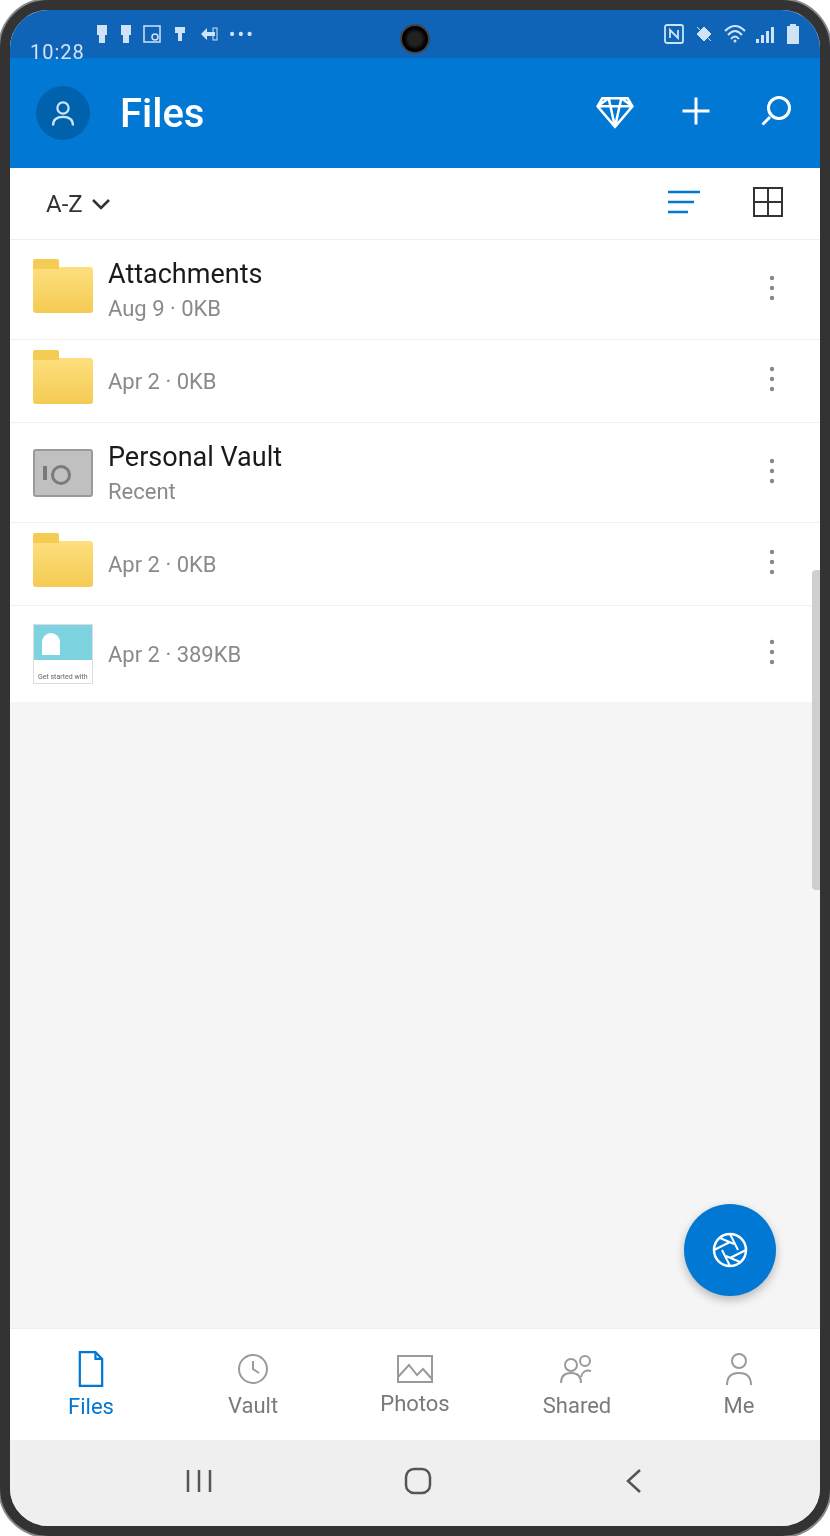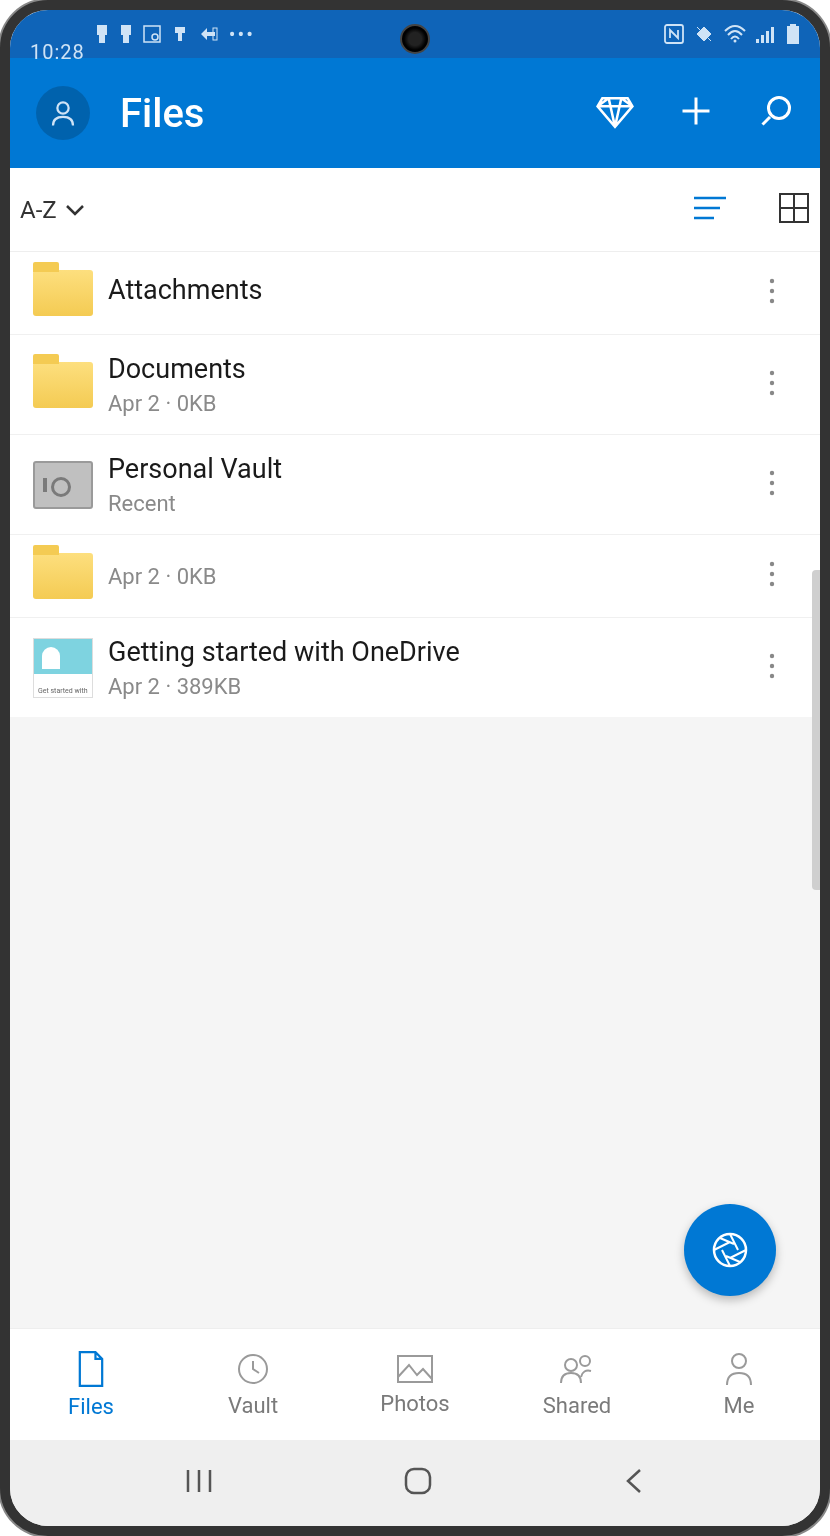"A-Z" .toolbar { height: 84px -> 72px; padding: 0 10px -> 0 36px }
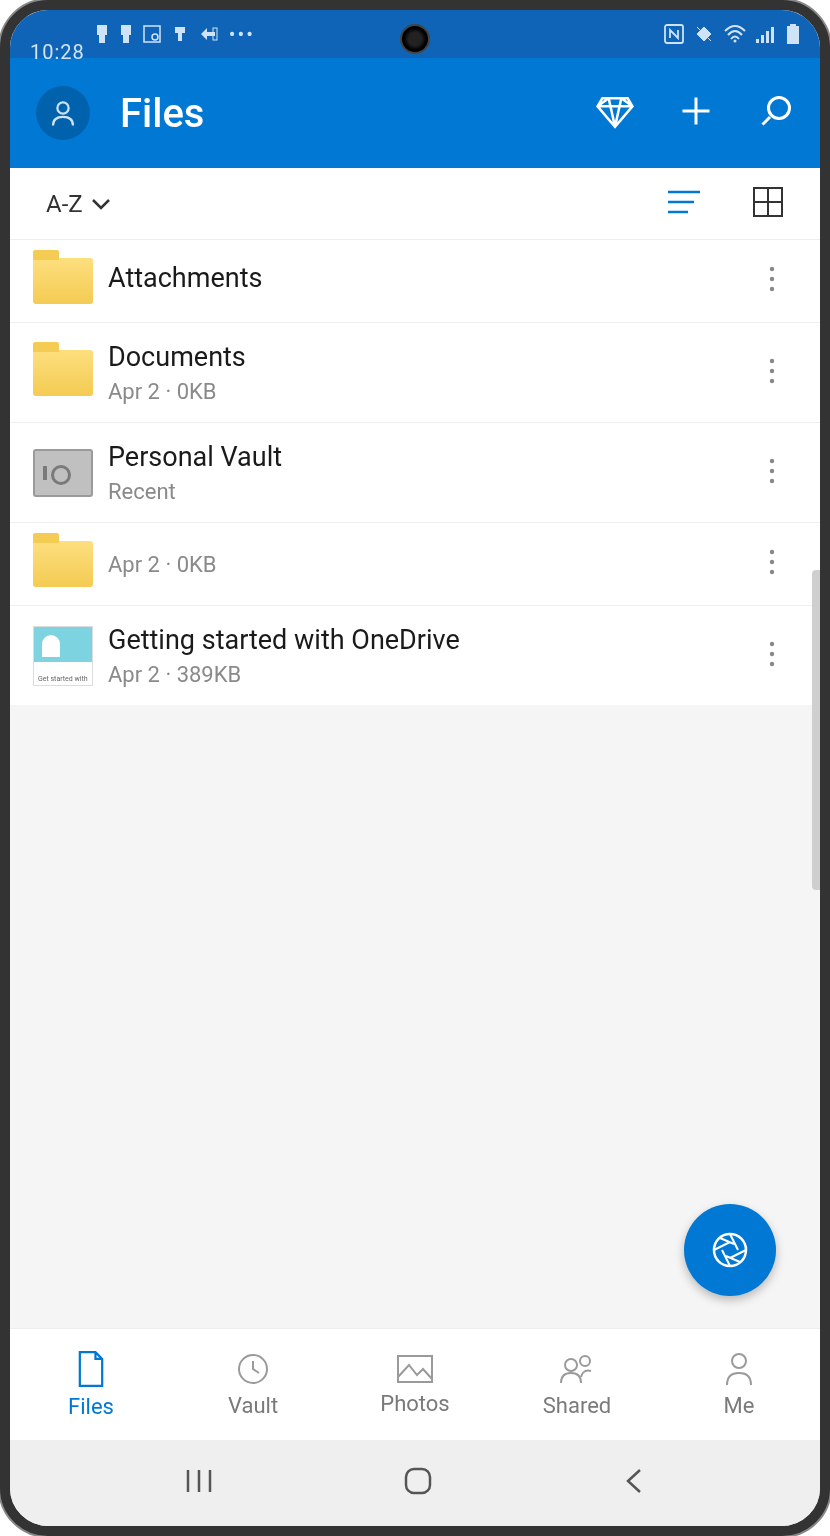"Aug 9 · 0KB" div.file-meta { html: none -> <div>Aug 9 · 0KB</div> }
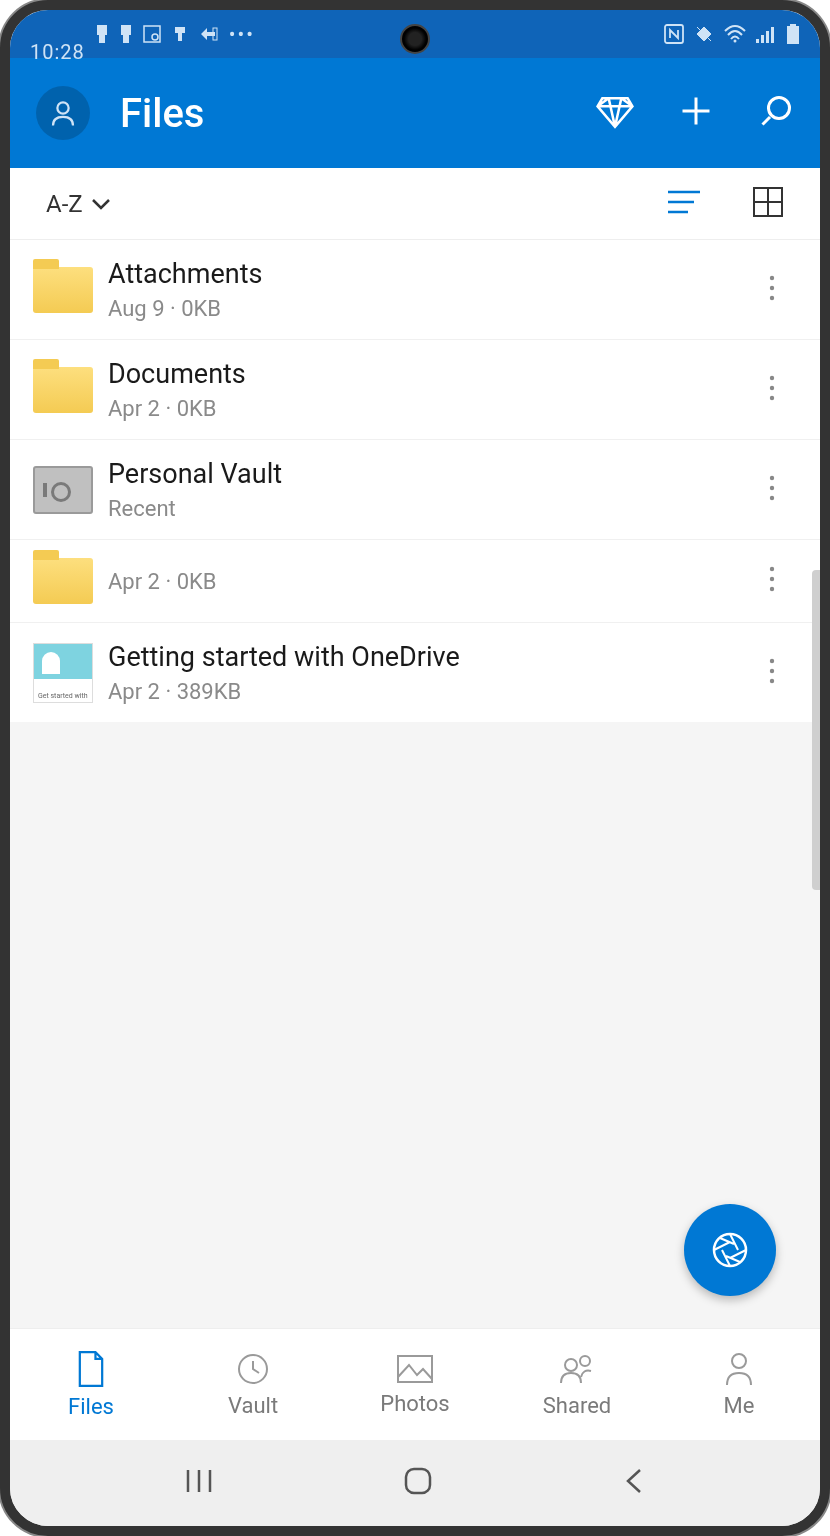"Documents" div.file-name { html: <div>Documents</div> -> none }
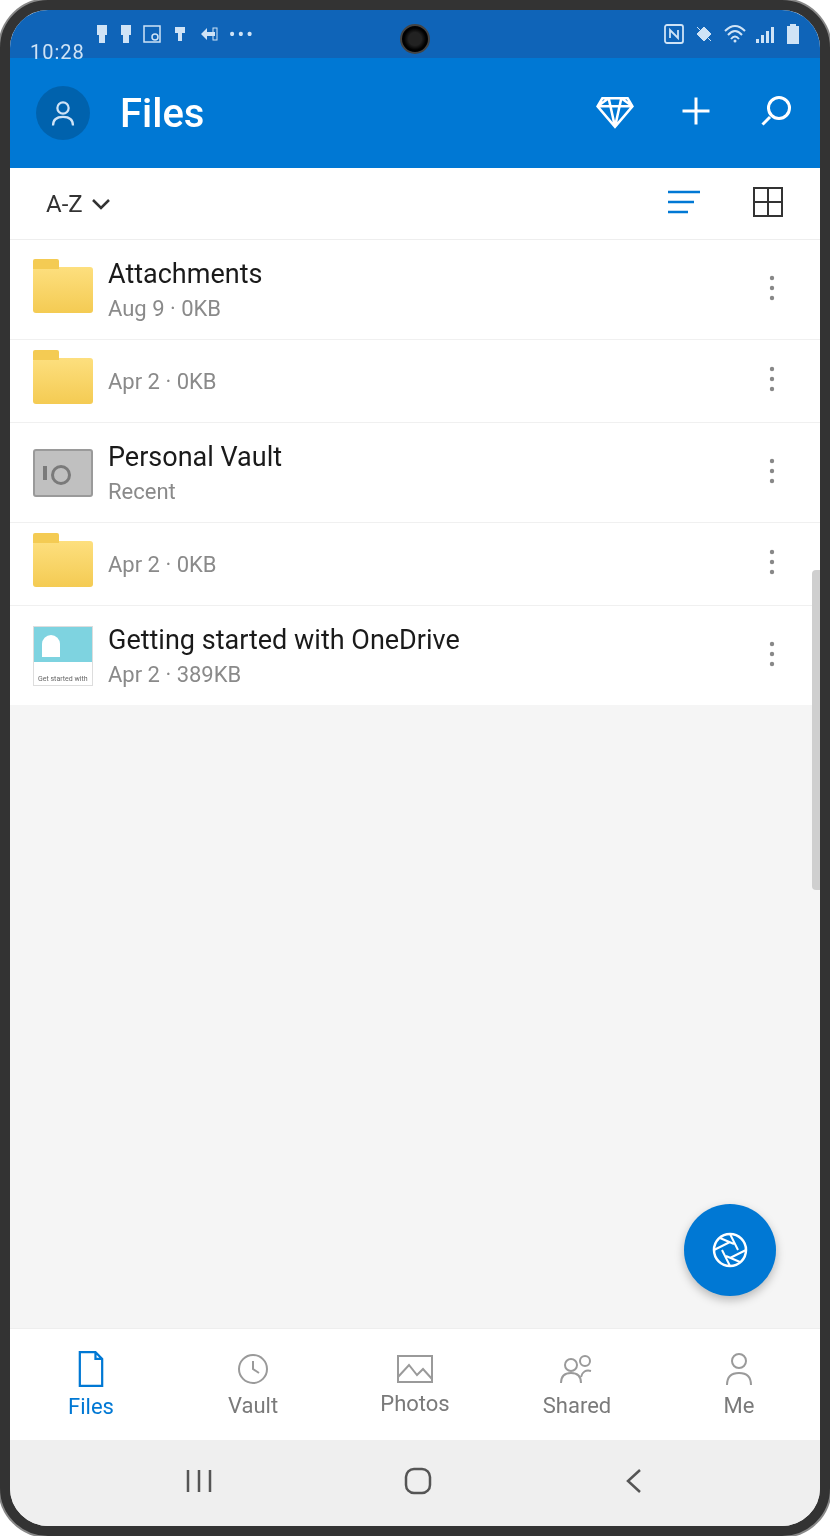"Getting started with OneDrive" div.file-name { html: <div>Getting started with OneDrive</div> -> none }
